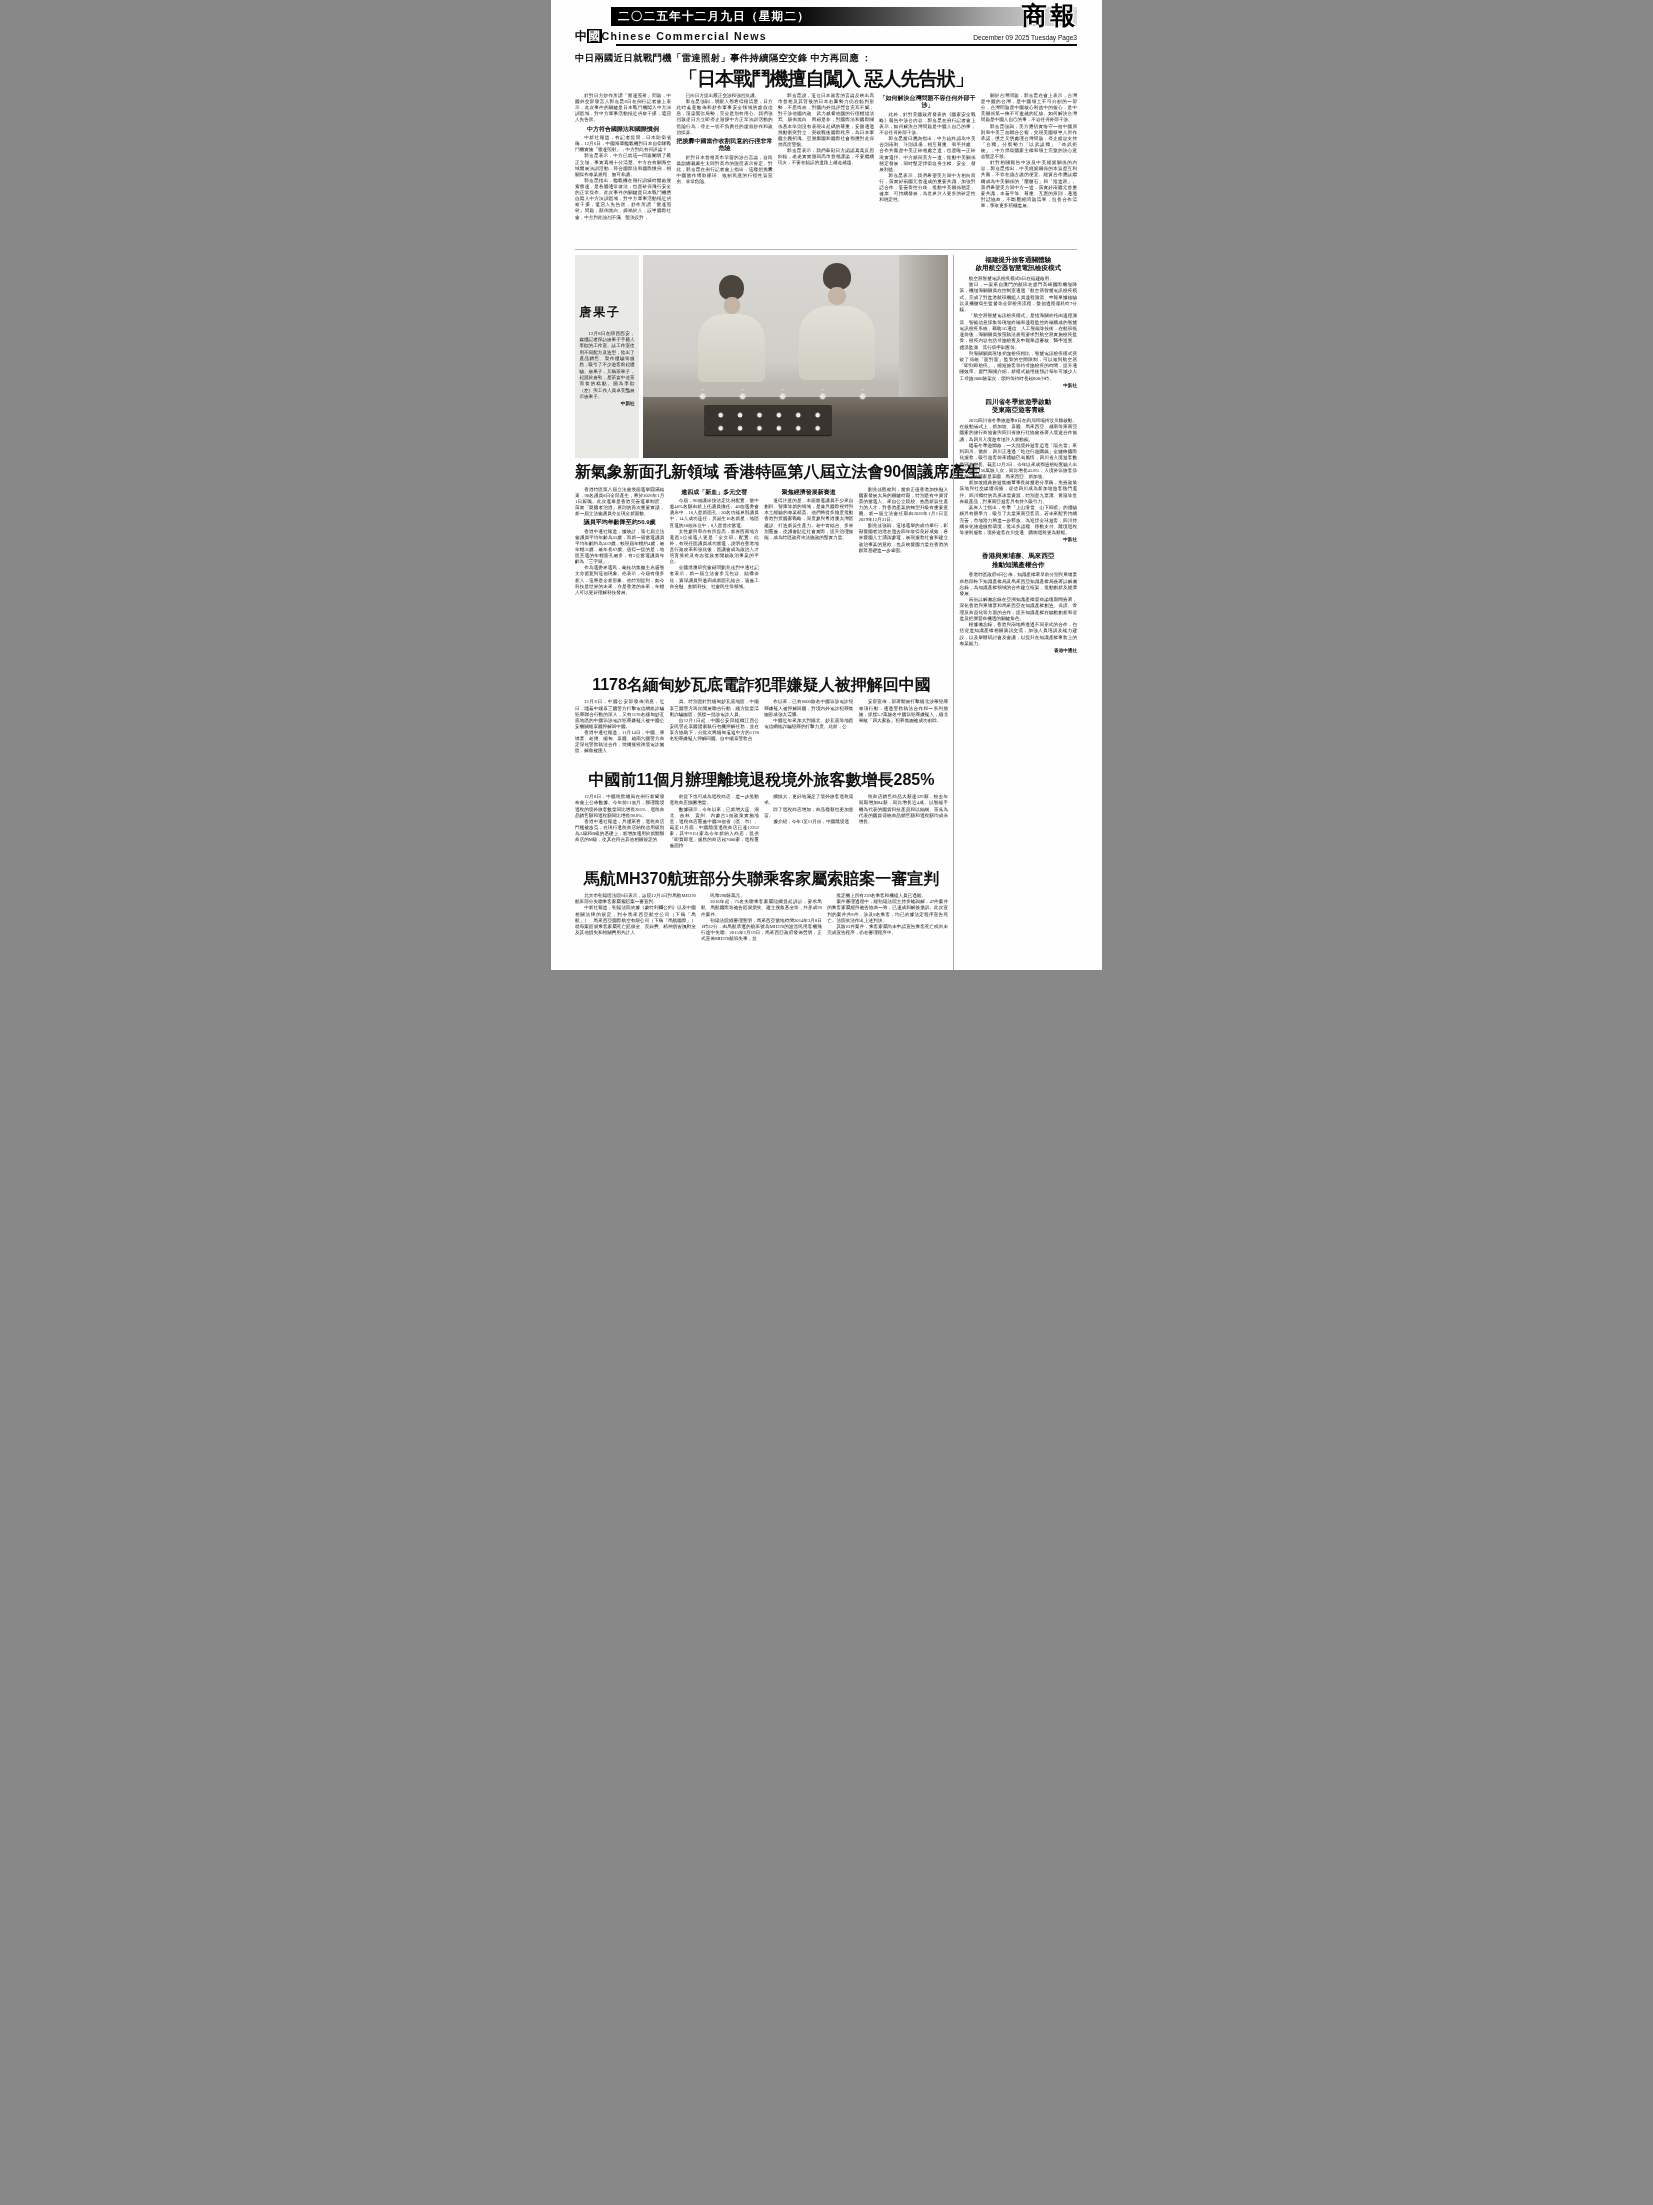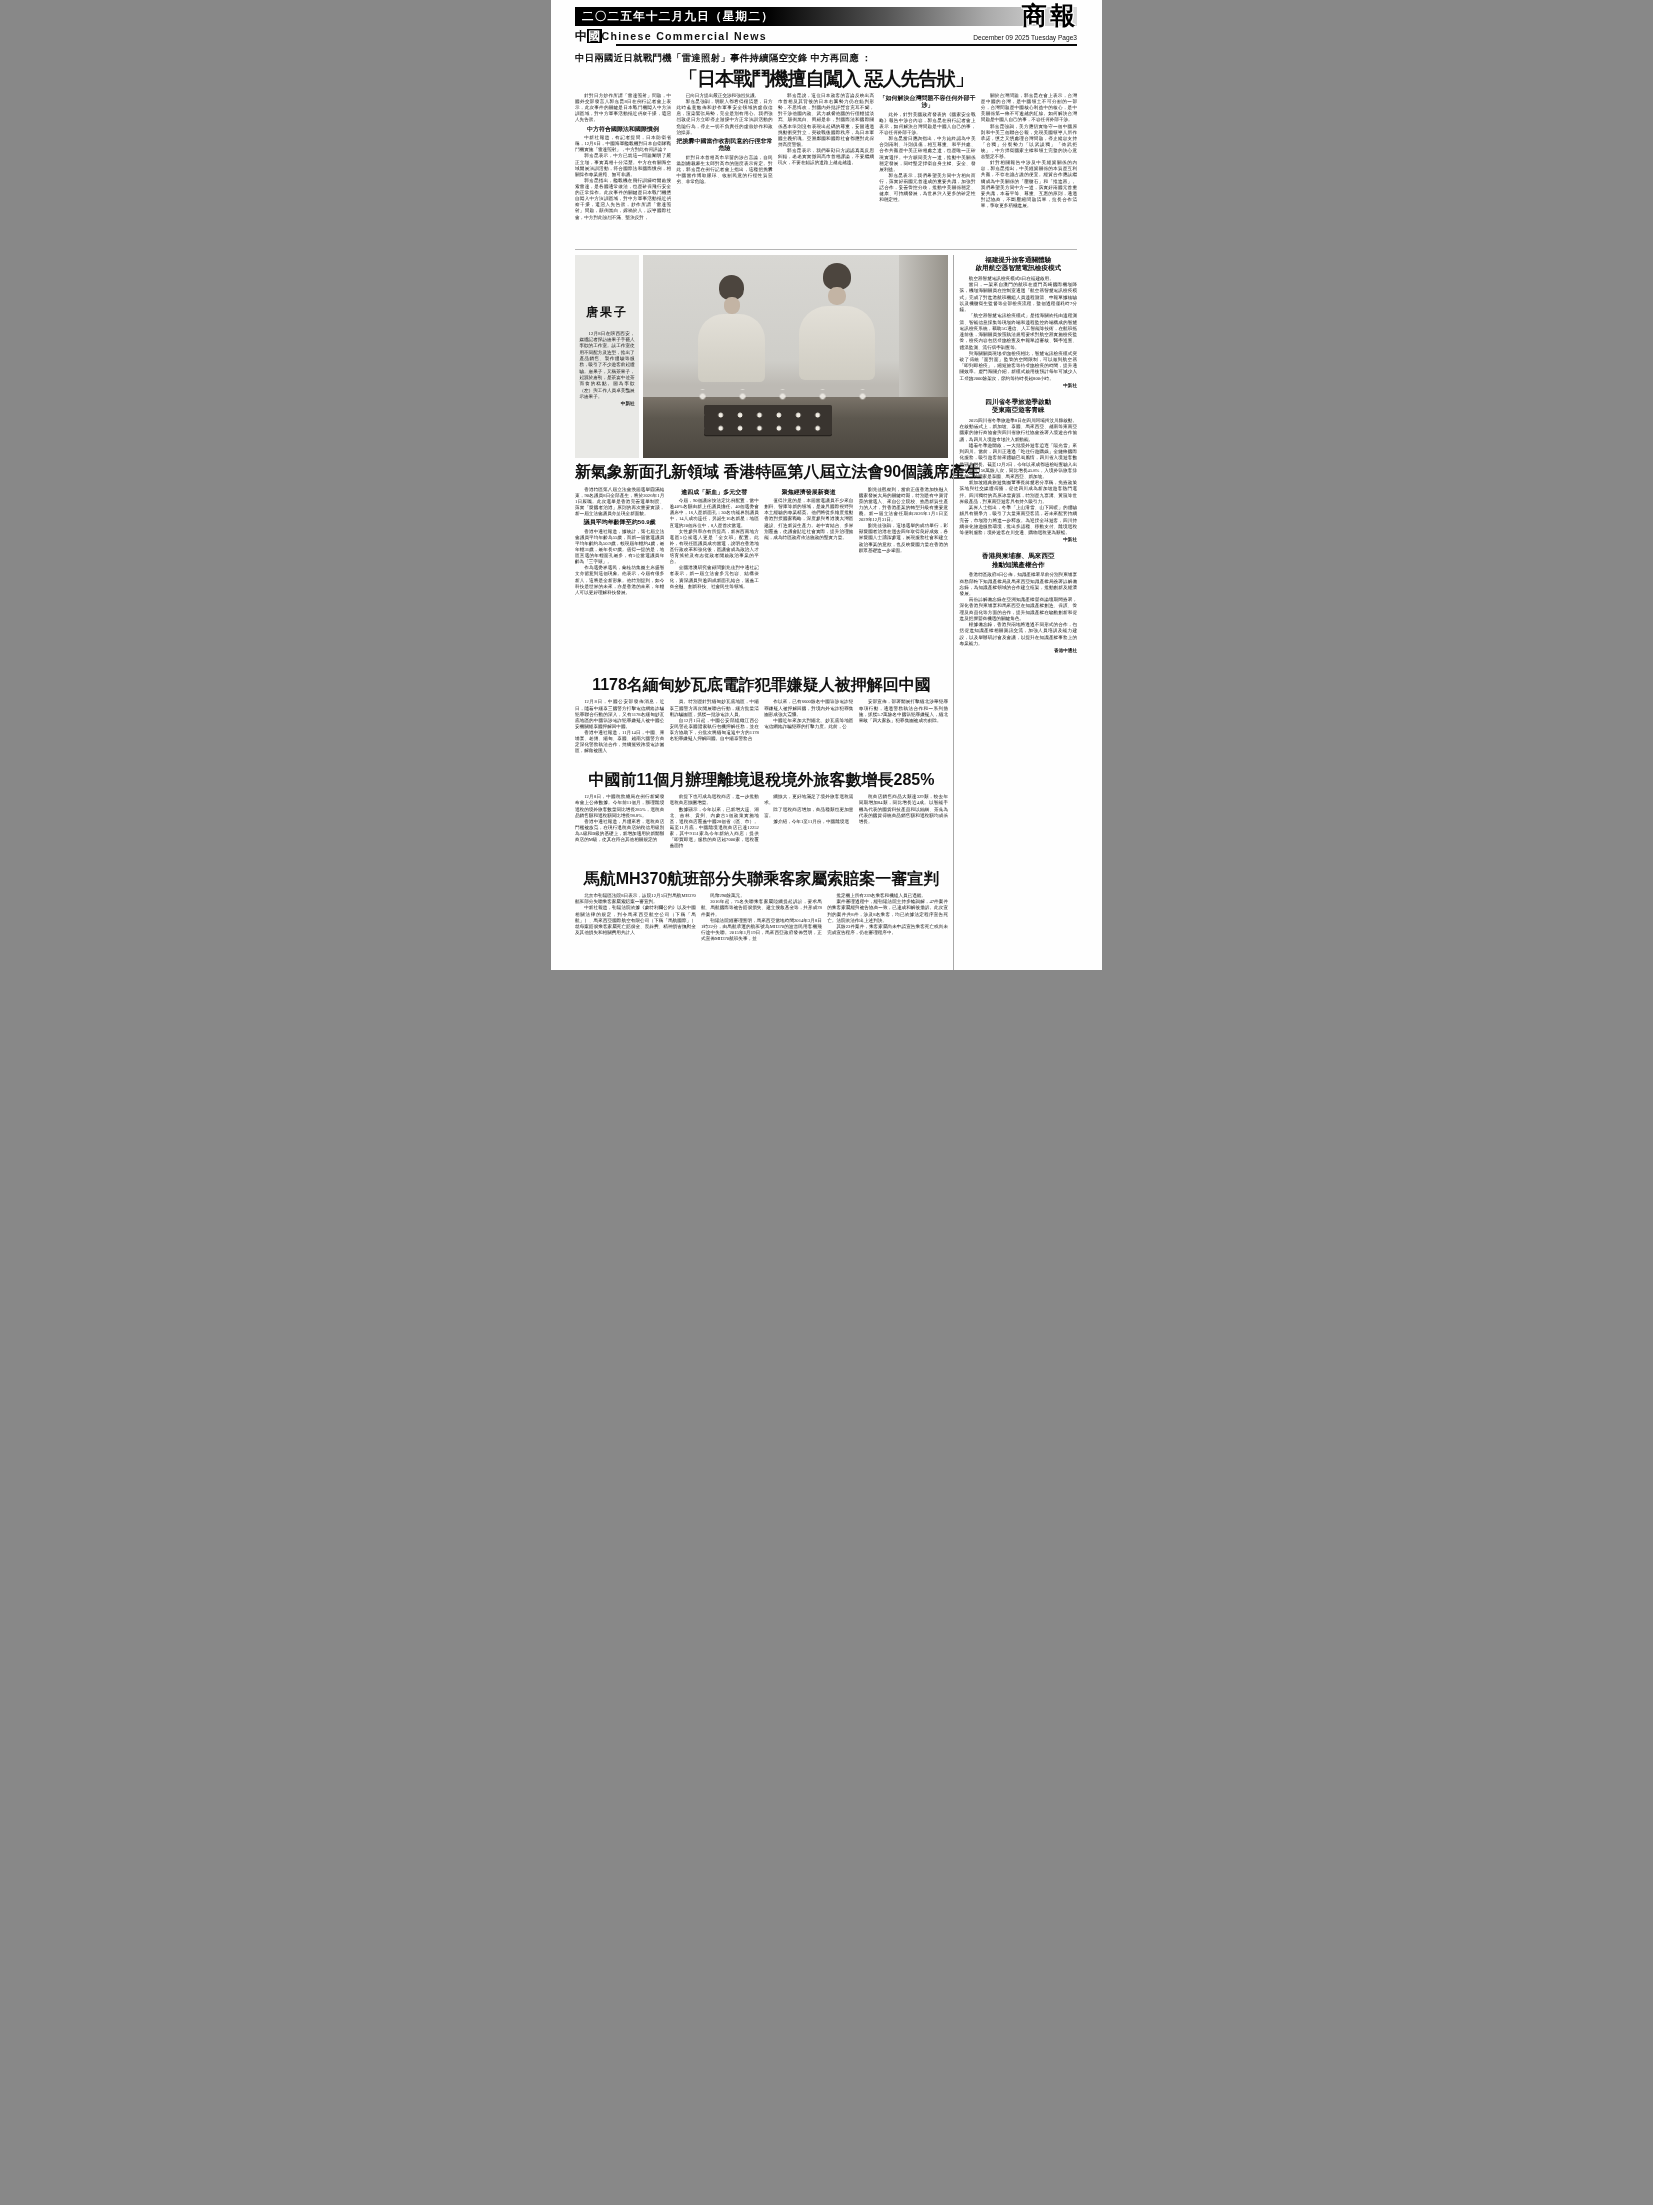"二〇二五年十二月九日（星期二）" .topbar { margin-left: none -> 36px }
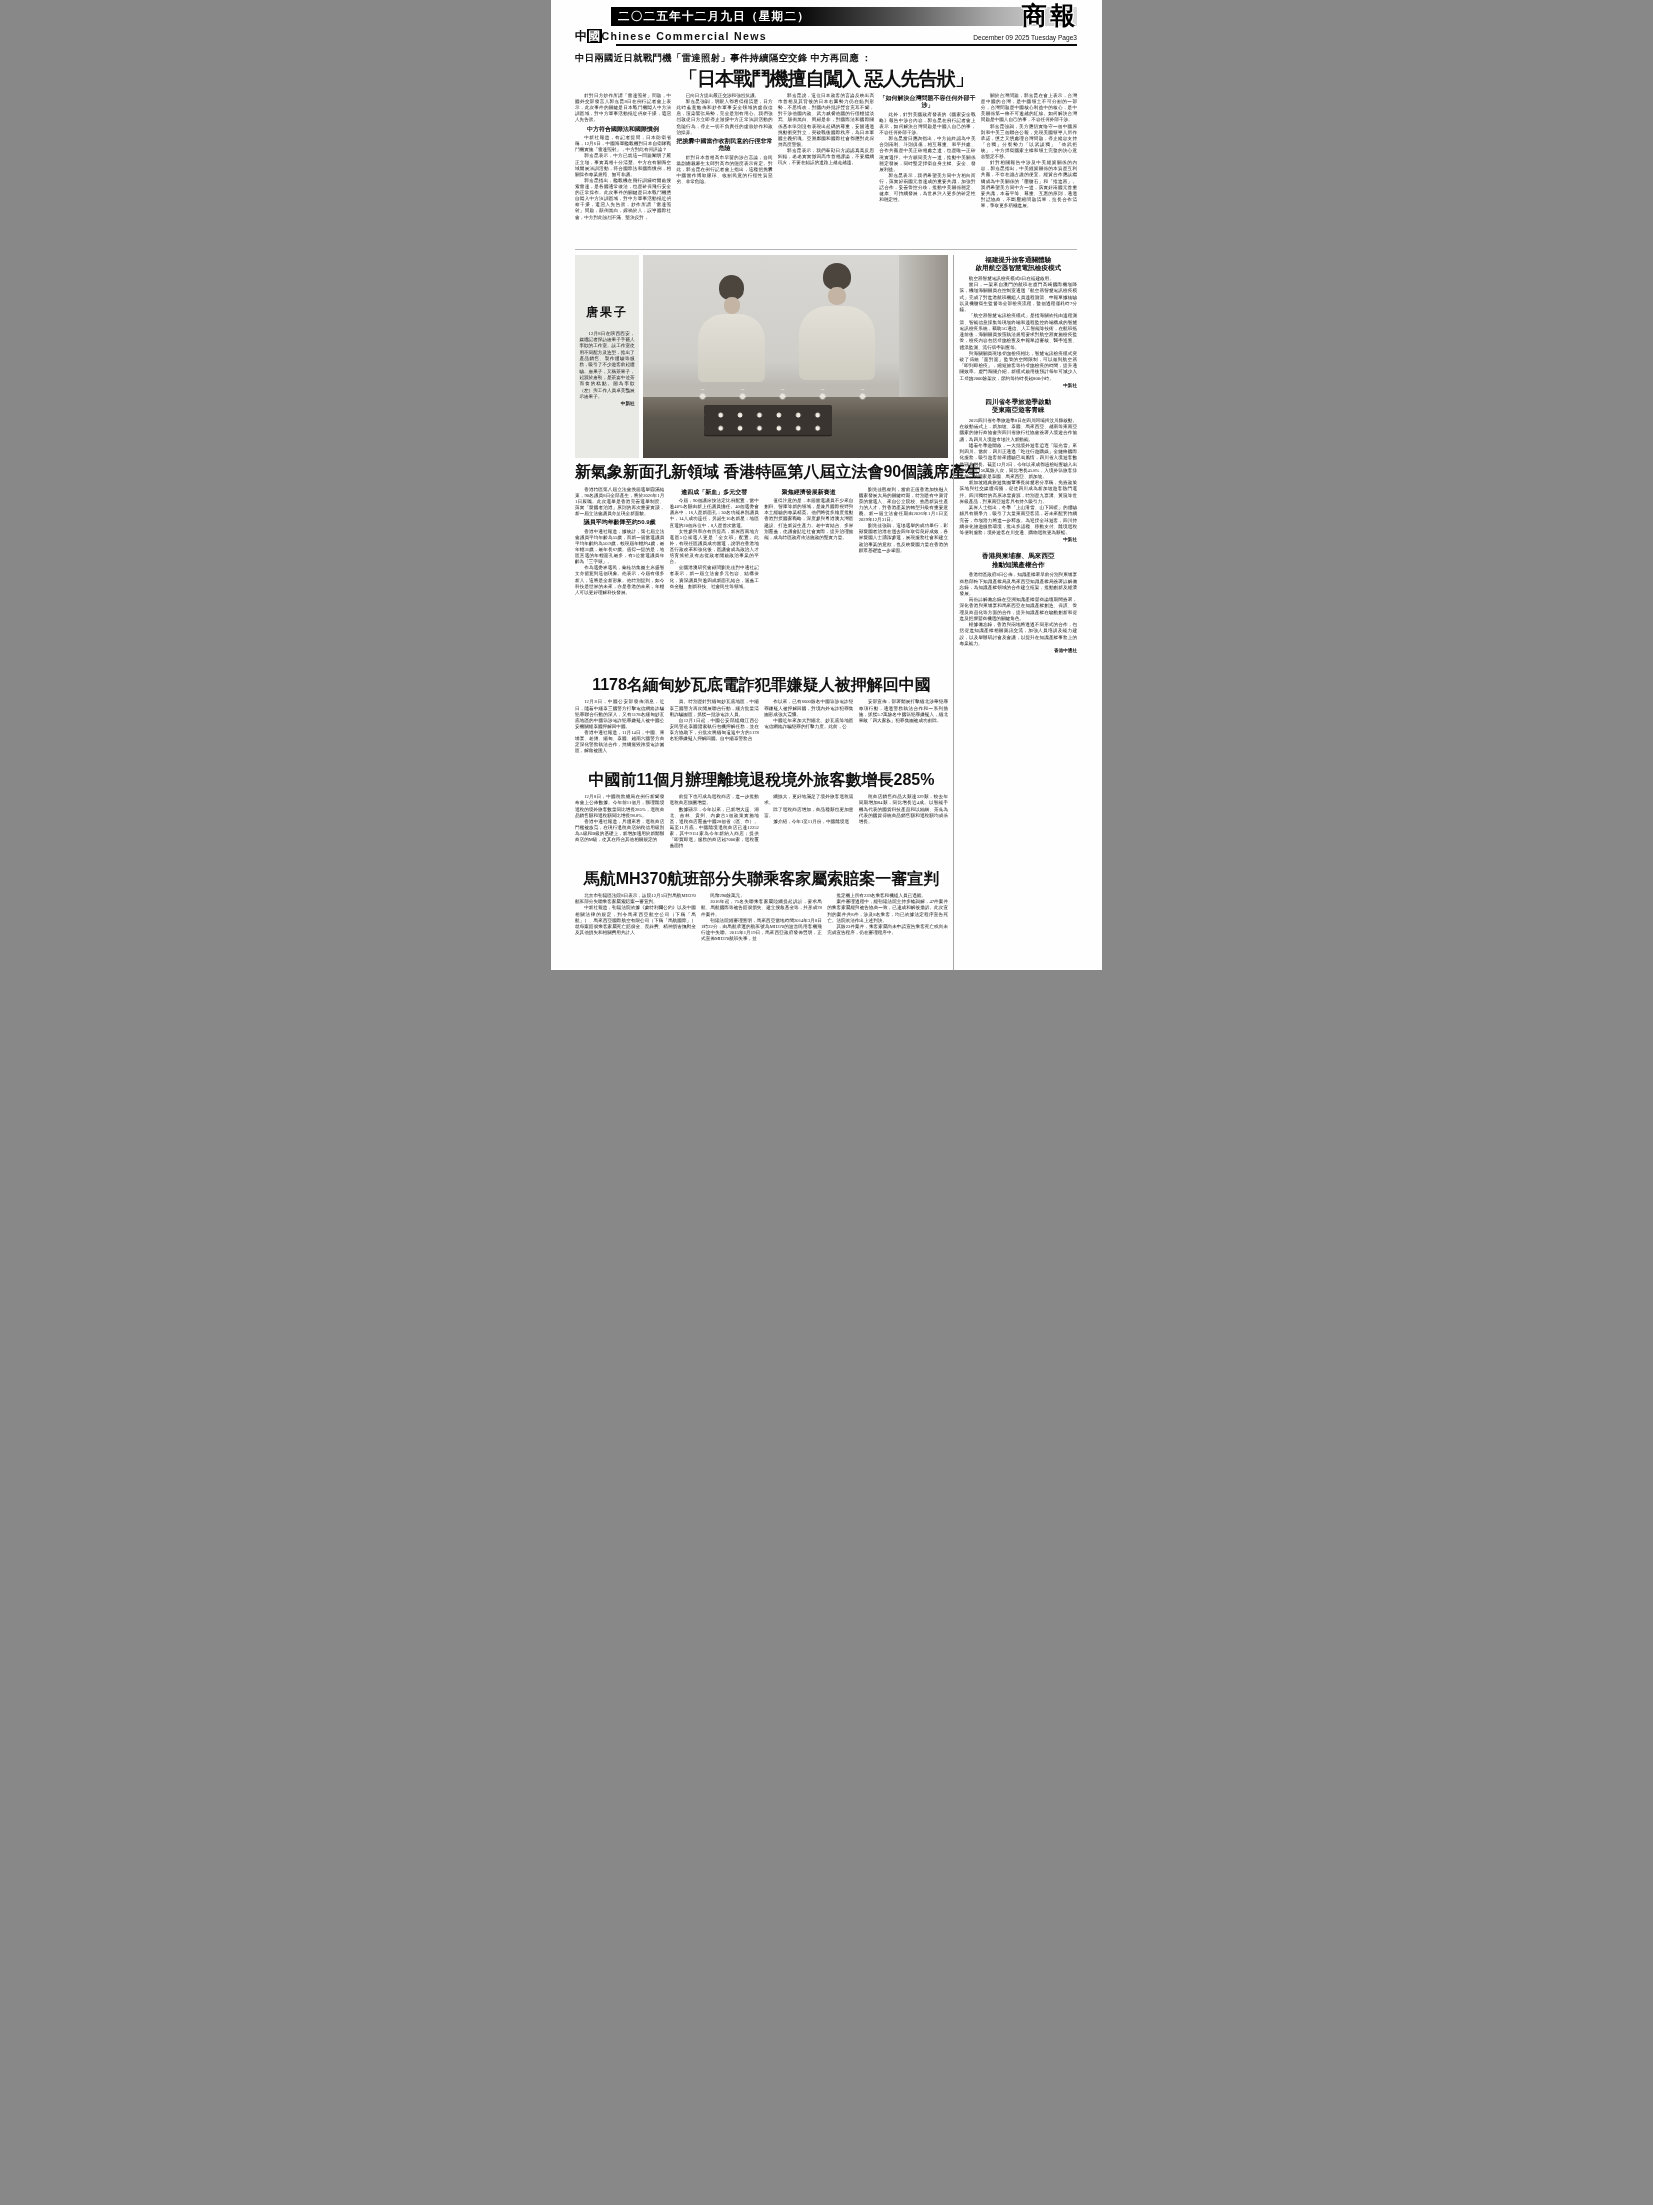"唐果子" .caption-title { text-align: center -> none }
